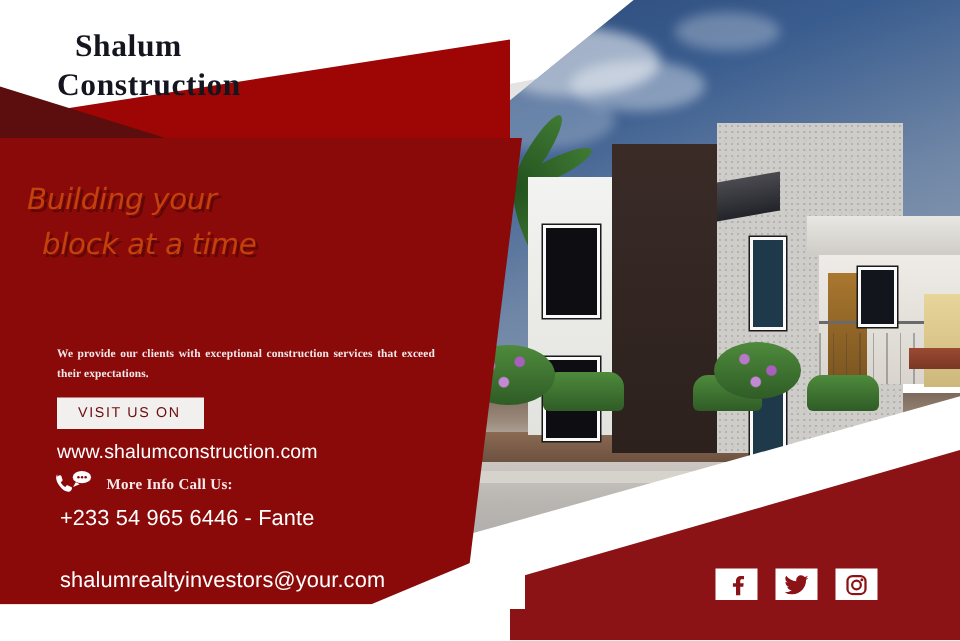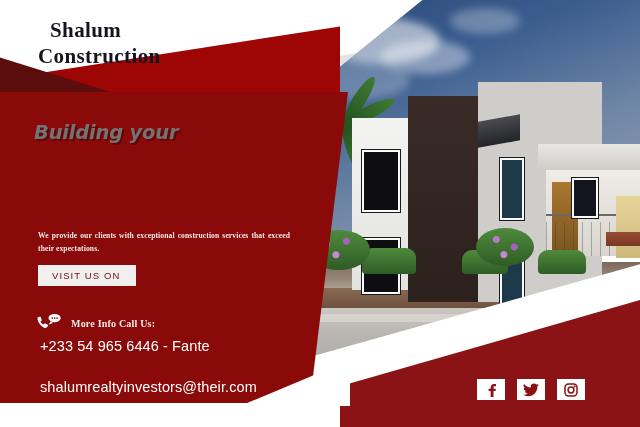"Building your" #headline { color: #737373 -> #c2410c; font-weight: 700 -> 400; left: 34px -> 18px }
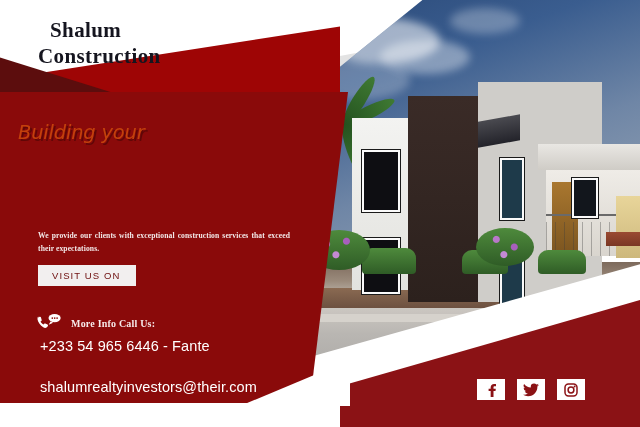"block at a time" span.hl { html: none -> <span>block at a time</span> }
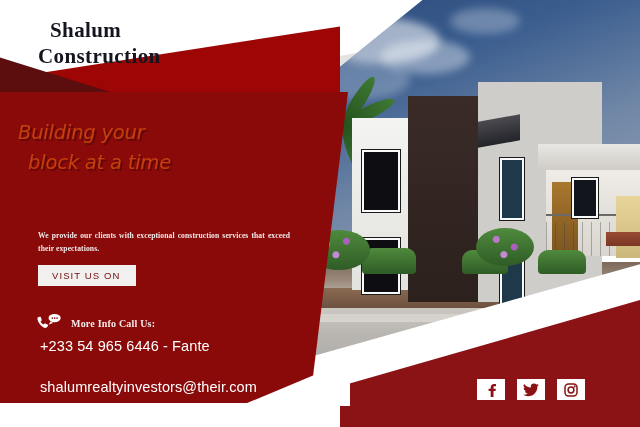"www.shalumconstruction.com" div { html: none -> <div>www.shalumconstruction.com</div> }
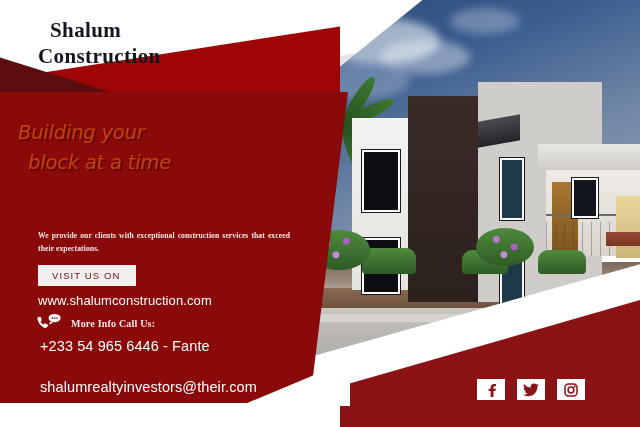"shalumrealtyinvestors@their.com" div { text: shalumrealtyinvestors@their.com -> shalumrealtyinvestors@your.com }
